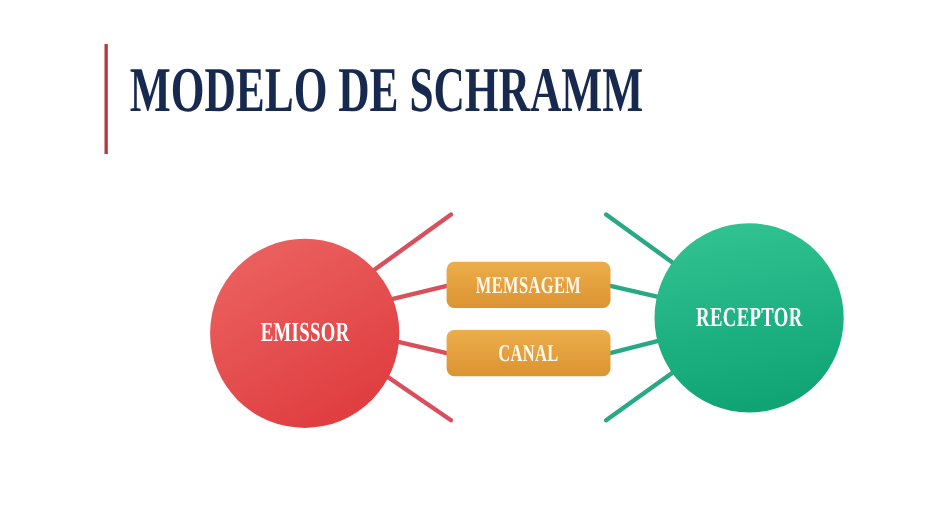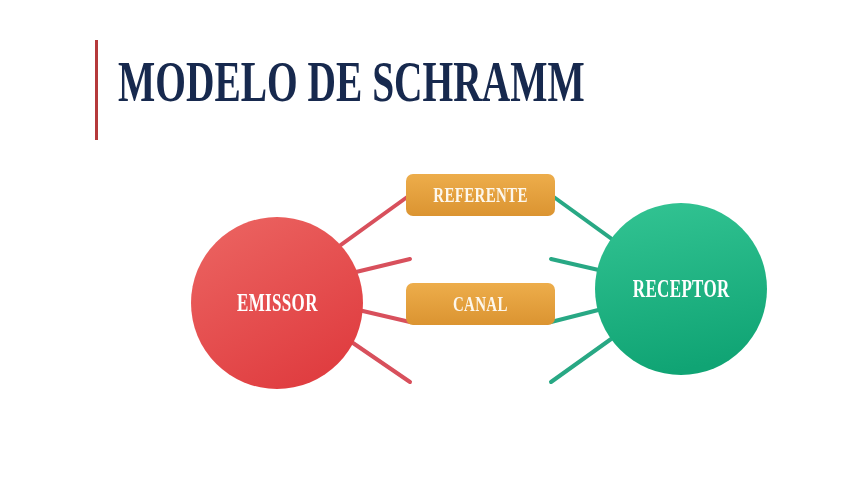"REFERENTE" div.ebox { html: <div> <span>REFERENTE</span> </div> -> none }
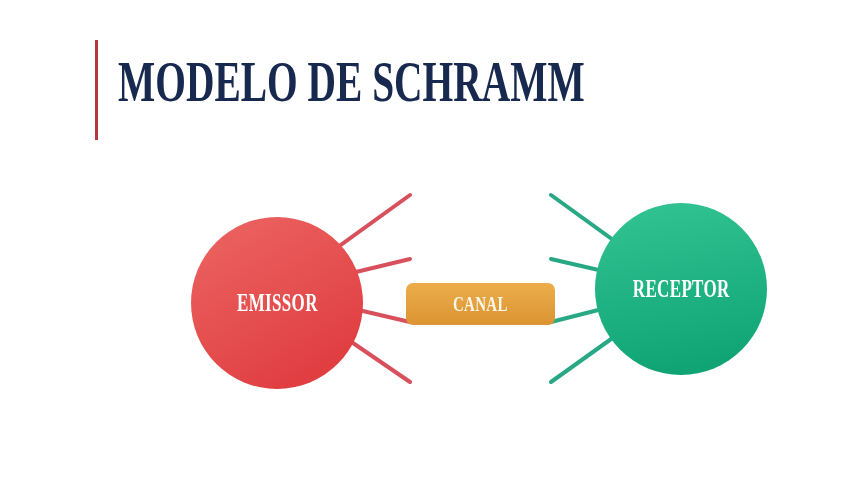"MEMSAGEM" div.ebox { html: none -> <div> <span>MEMSAGEM</span> </div> }
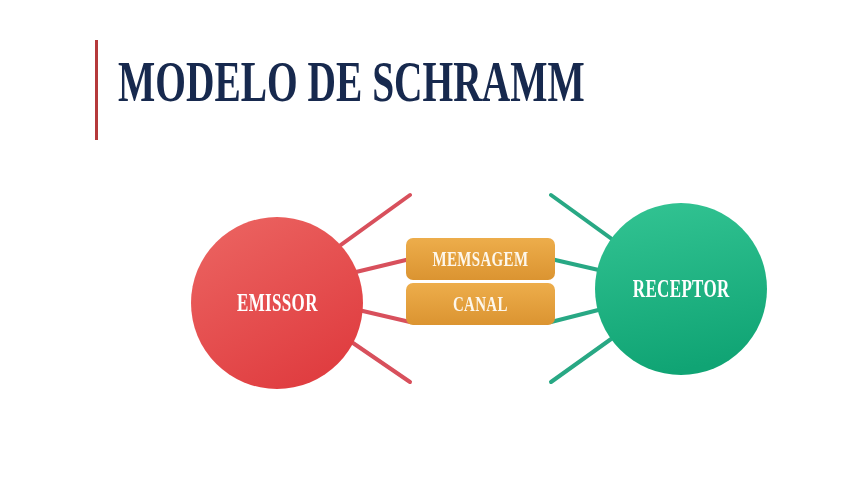"CANAL" .ebox-2 { top: 283px -> 300px }
